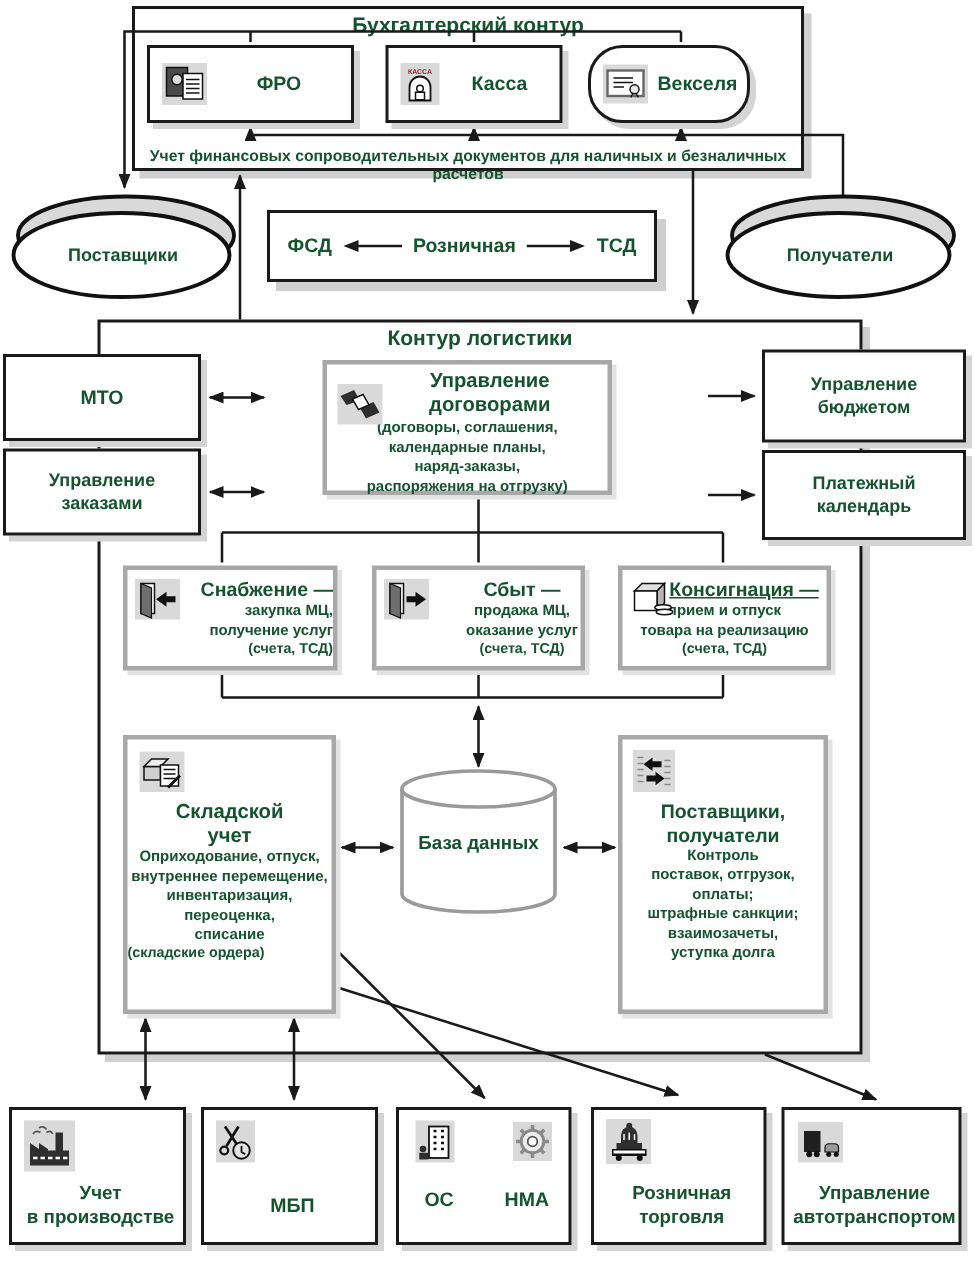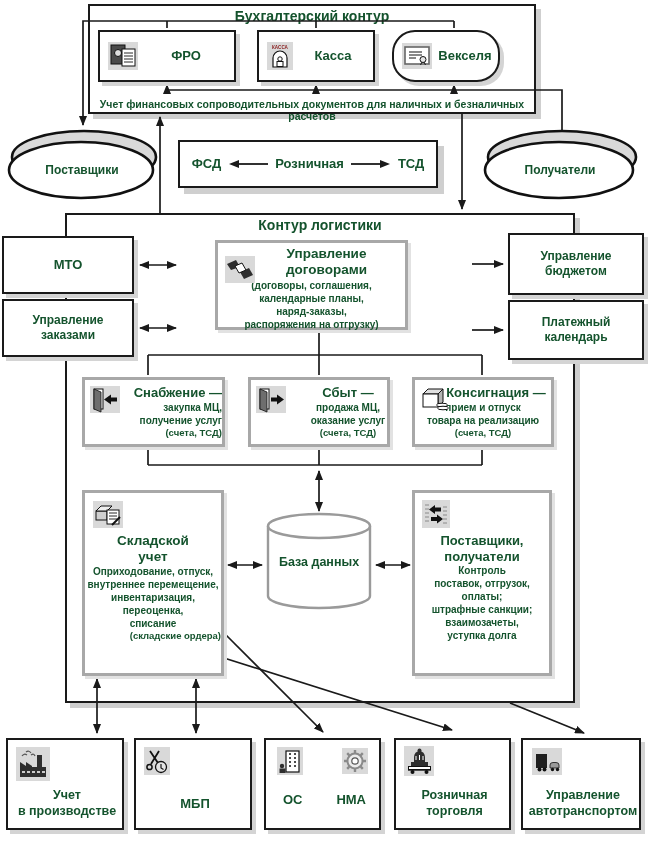"Консигнация —" div.lbl13 { text-decoration: none -> underline }
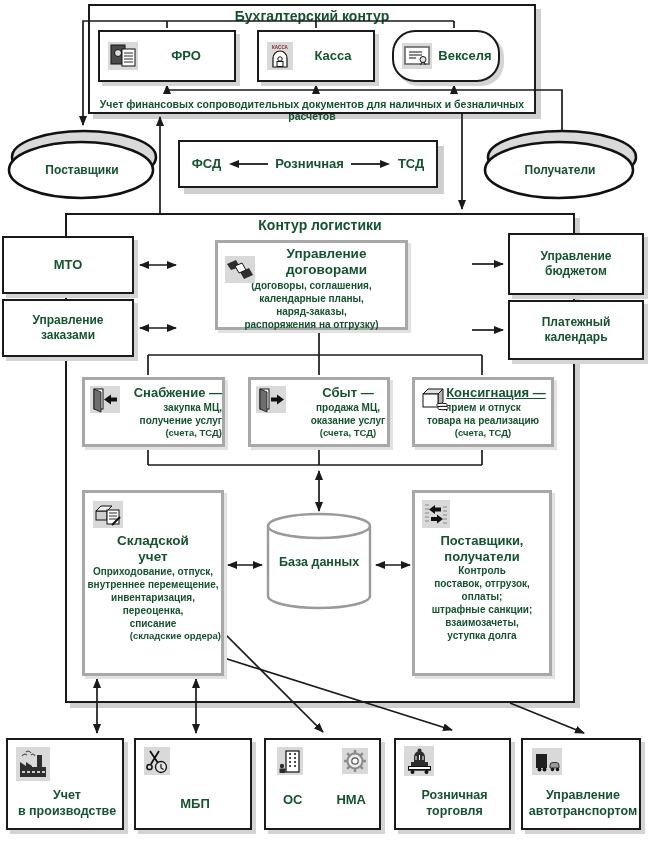"(складские ордера)" div.note { text-align: right -> left }
